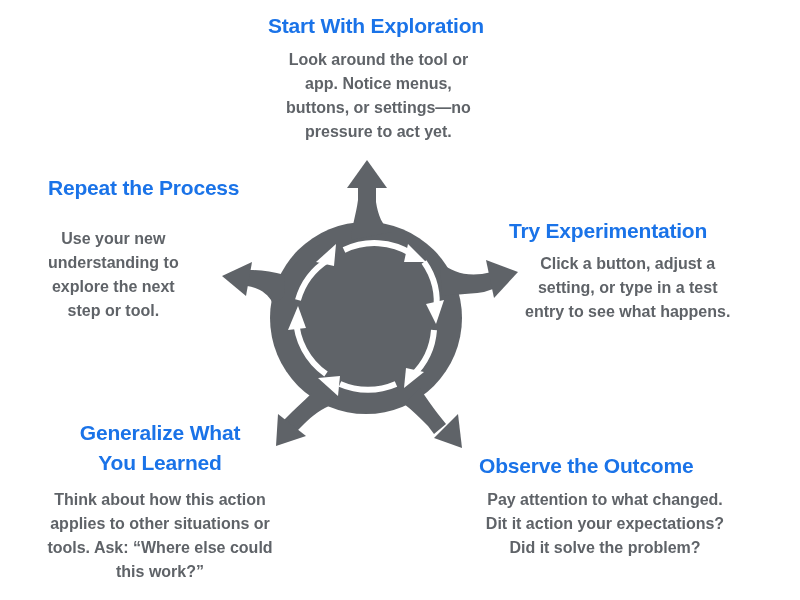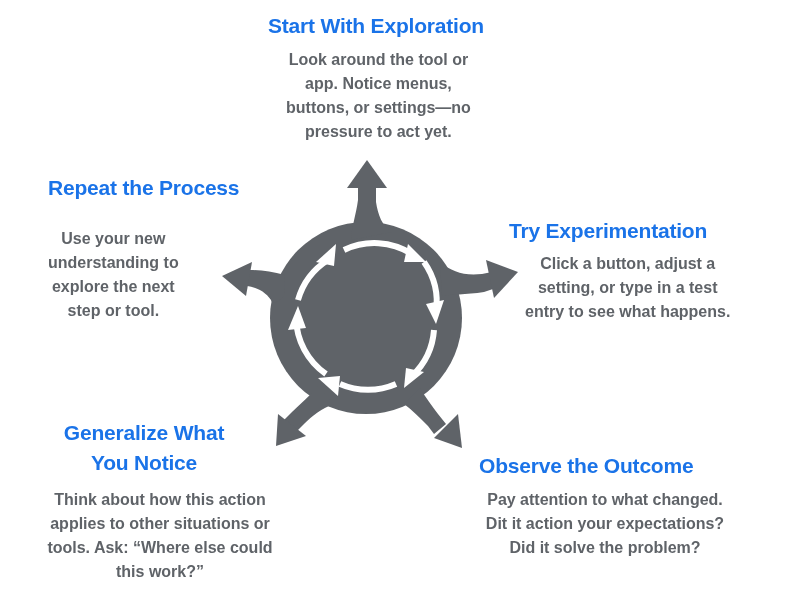"Generalize What" div.title { left: 24px -> 40px }
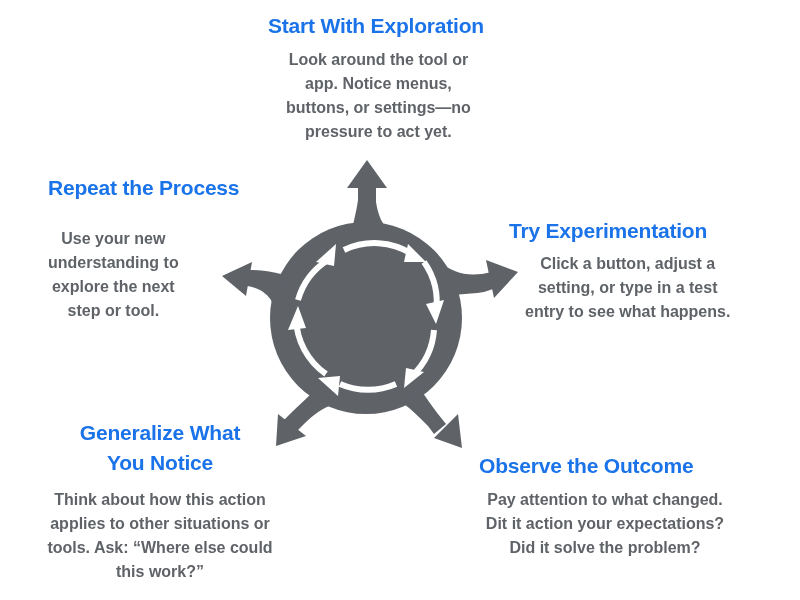"You Notice" span.desc-line { text: Notice -> Learned }
